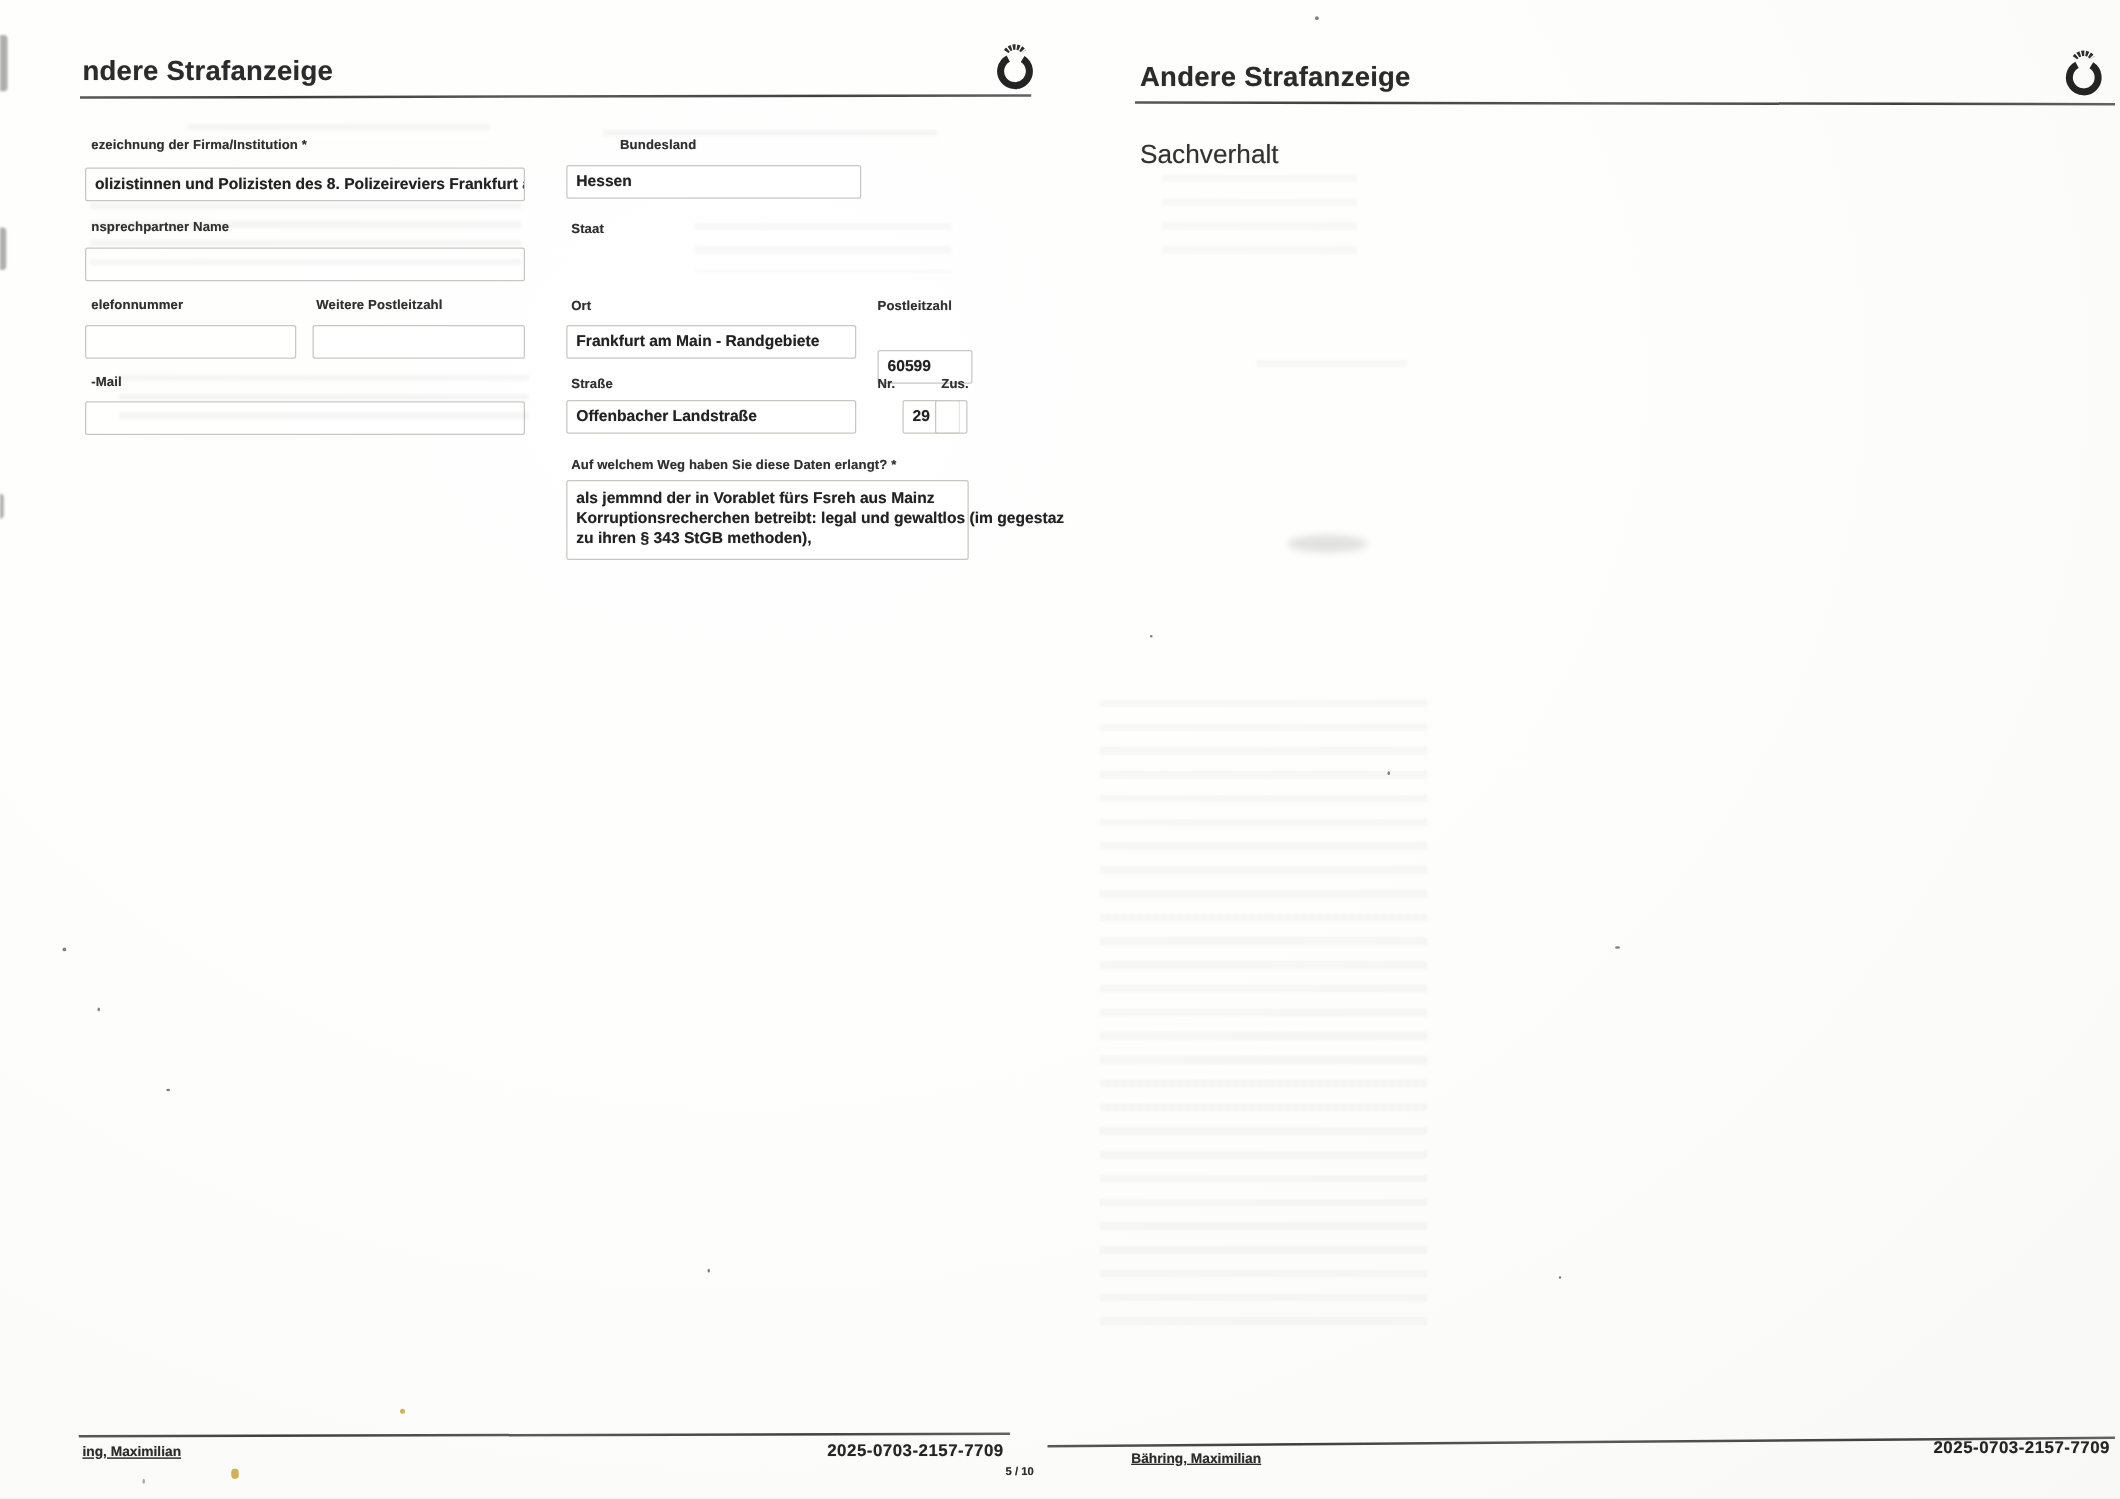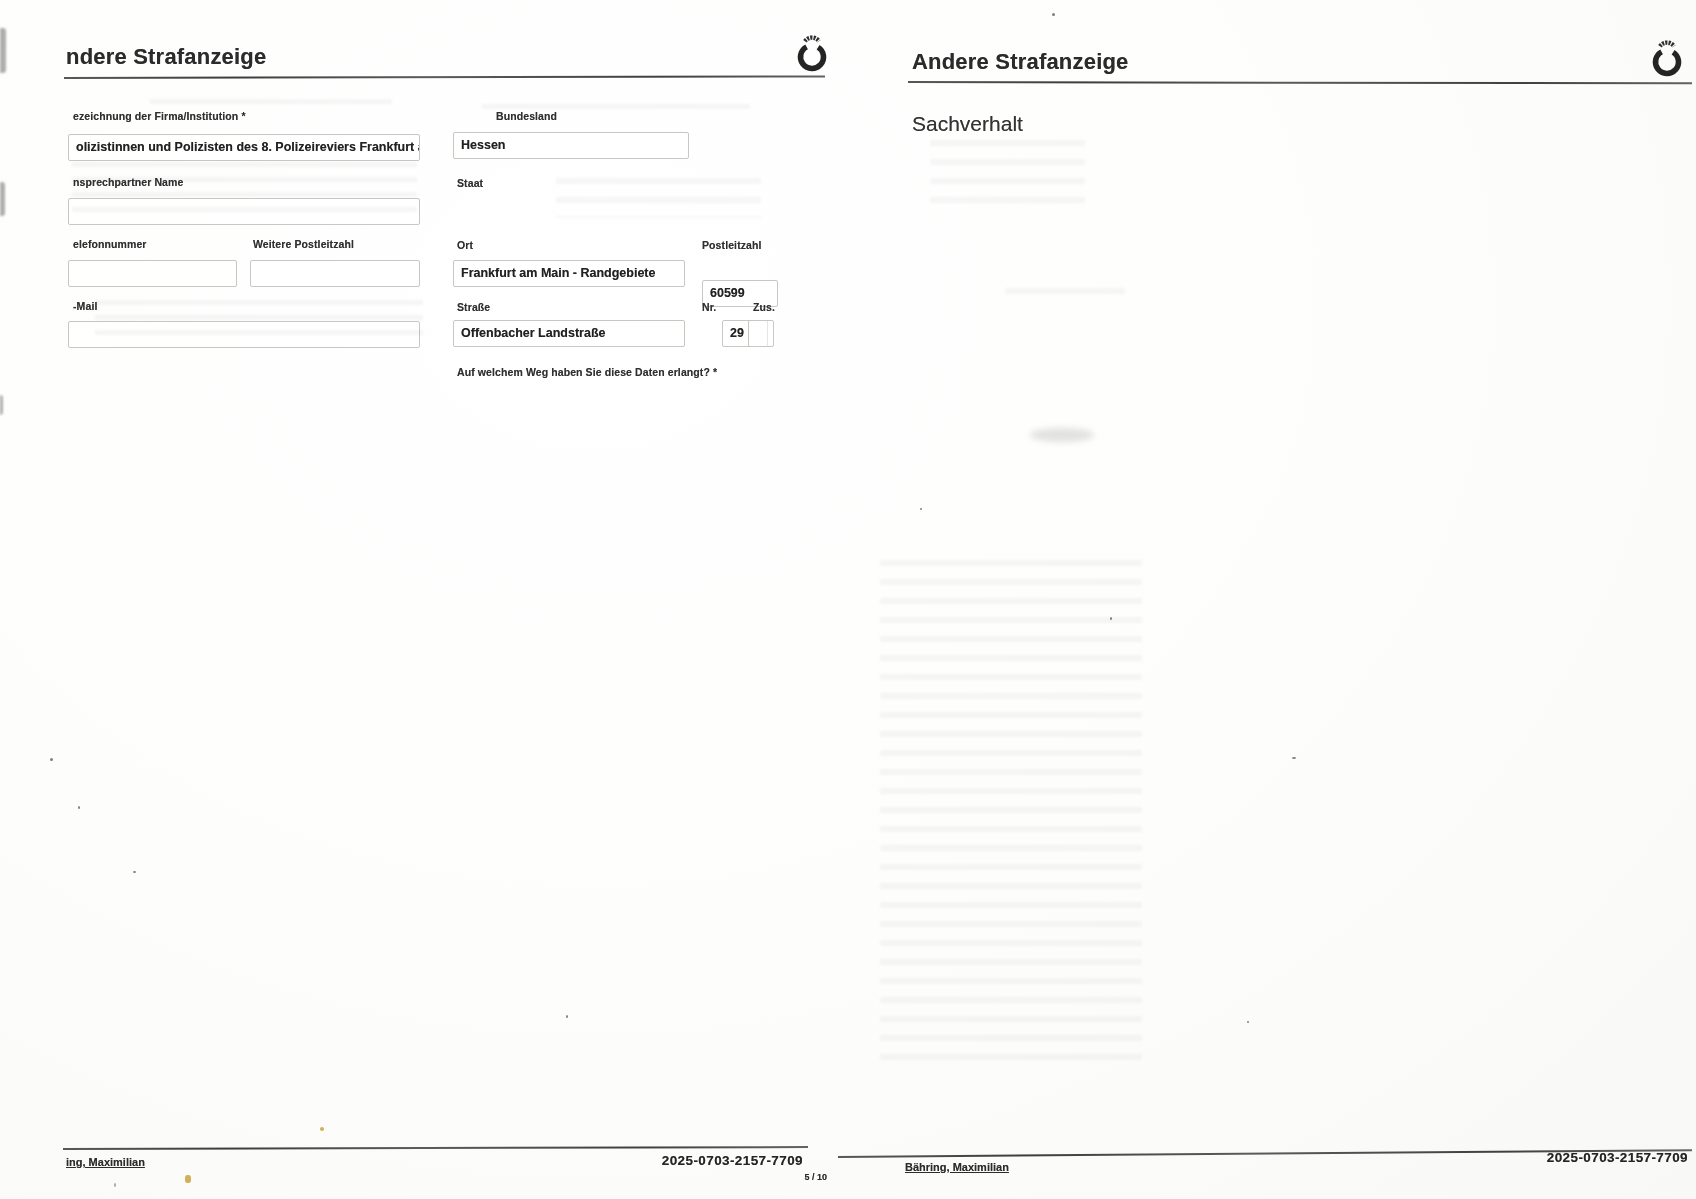"als jemmnd der in Vorablet" div.vbox { html: none -> <div> <div>als jemmnd der in Vorablet fürs Fsreh aus Mainz</div> <div>Korruptionsrecherchen betreibt: legal und gewaltlos (im gegestaz</div> <div>zu ihren § 343 StGB methoden),</div> </div> }
